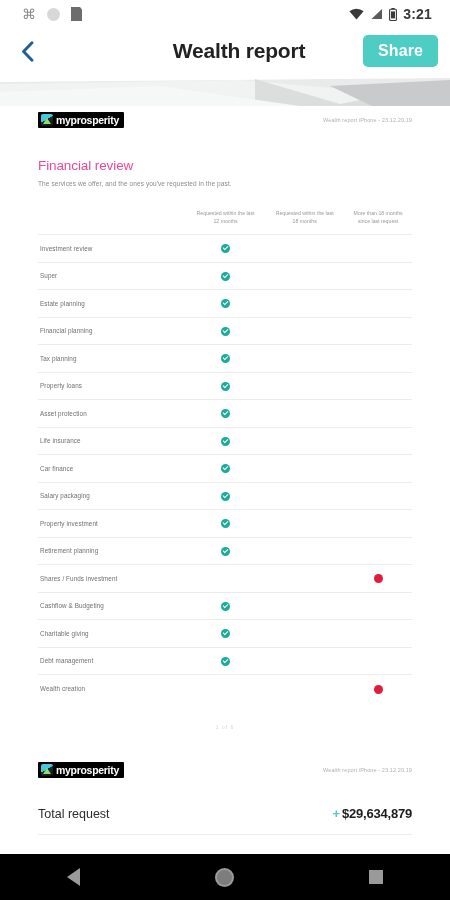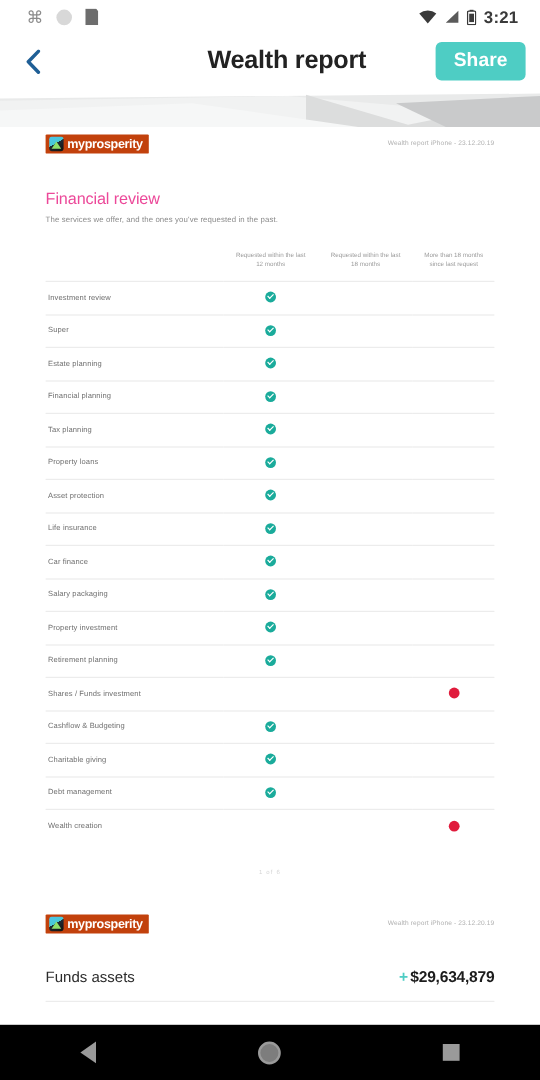"myprosperity" .logo { background: #c2410c -> #000000 }
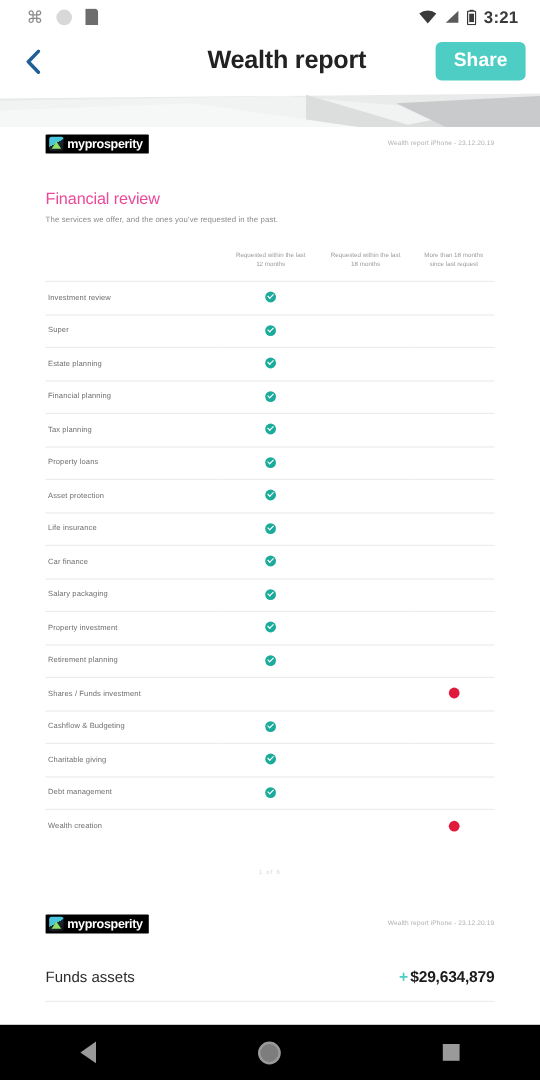"Funds assets" div.totals-label { text: Funds assets -> Total request }
